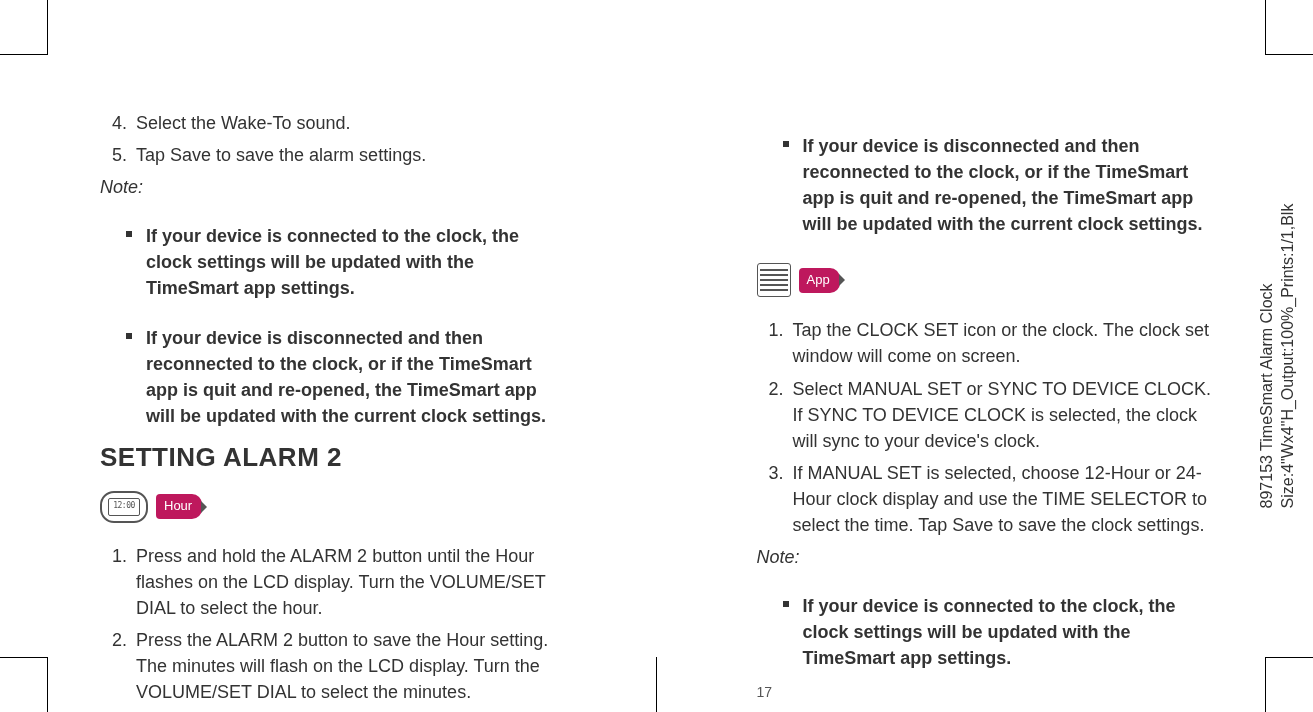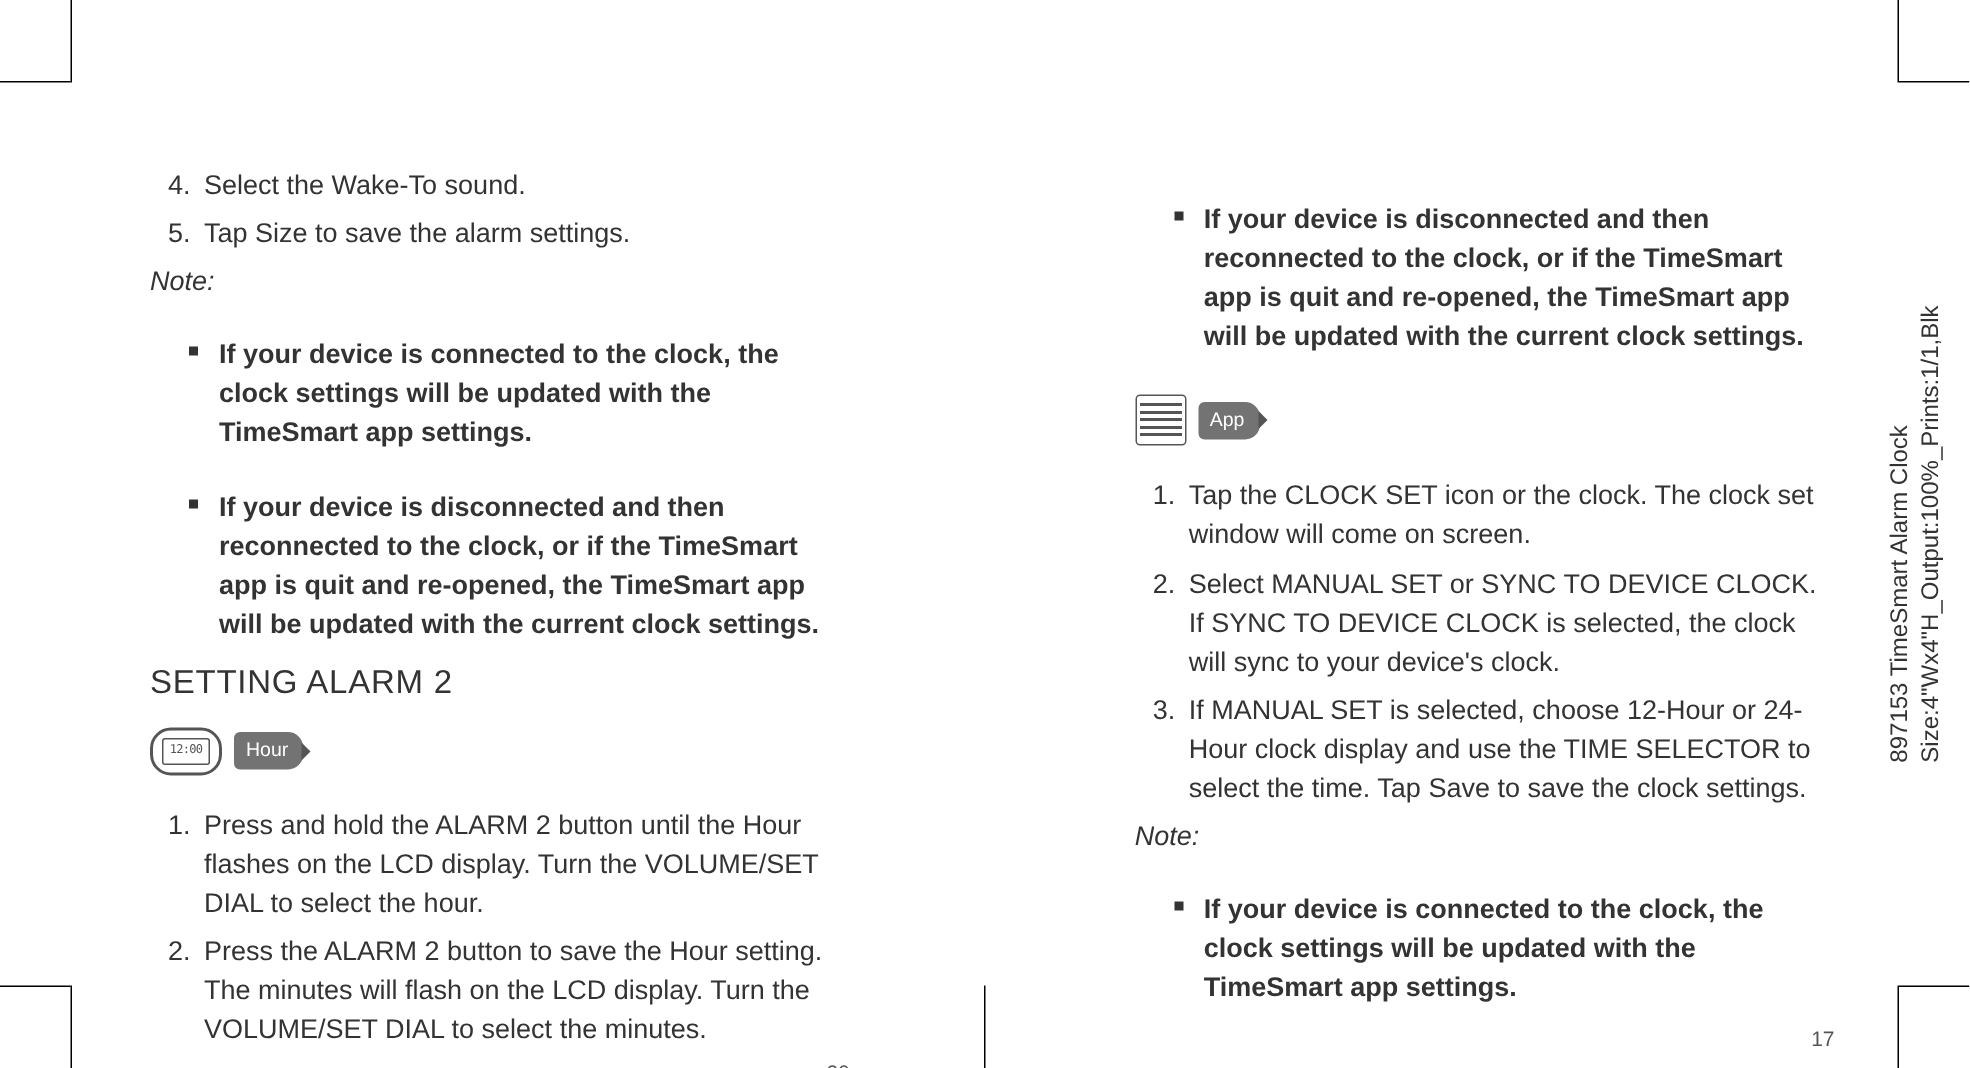"Tap Size to save the" span { text: Size -> Save }
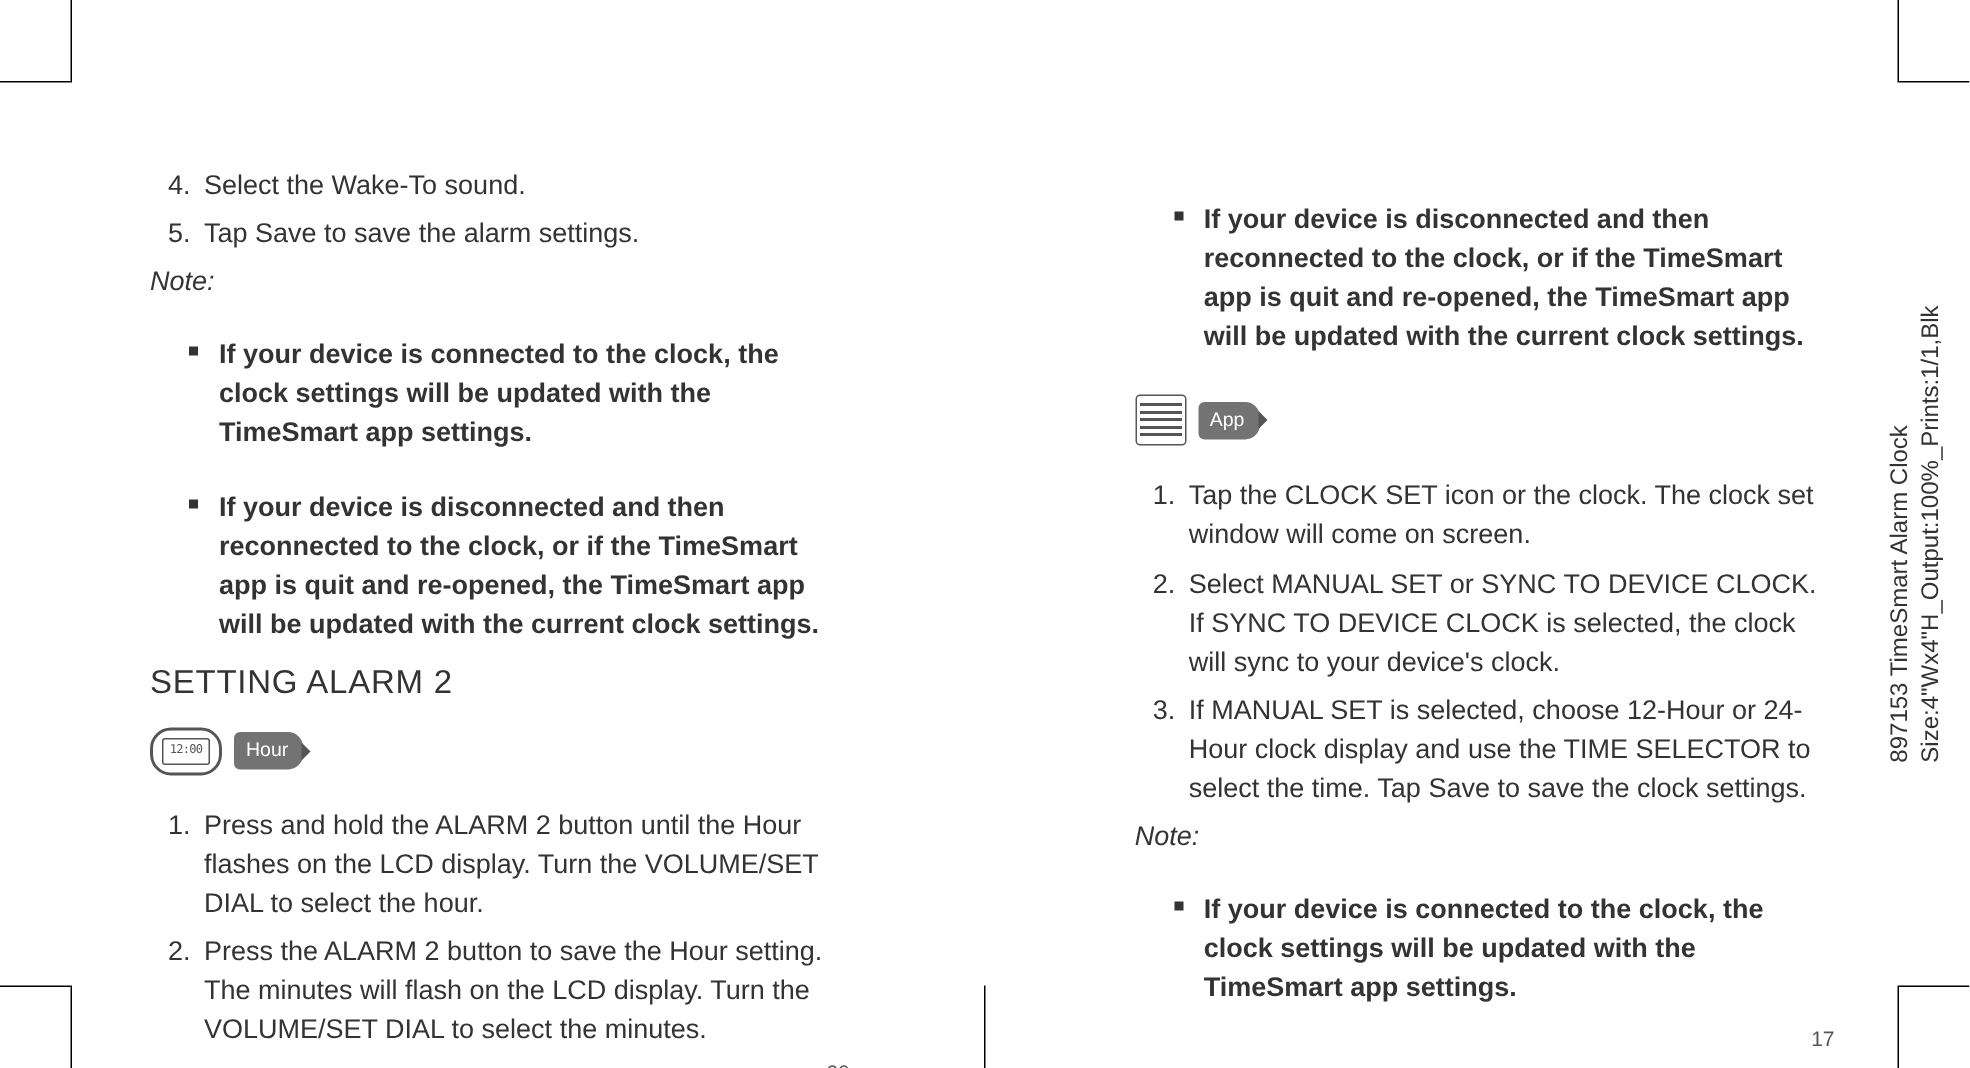"App" .pill { background: #737373 -> #be185d }
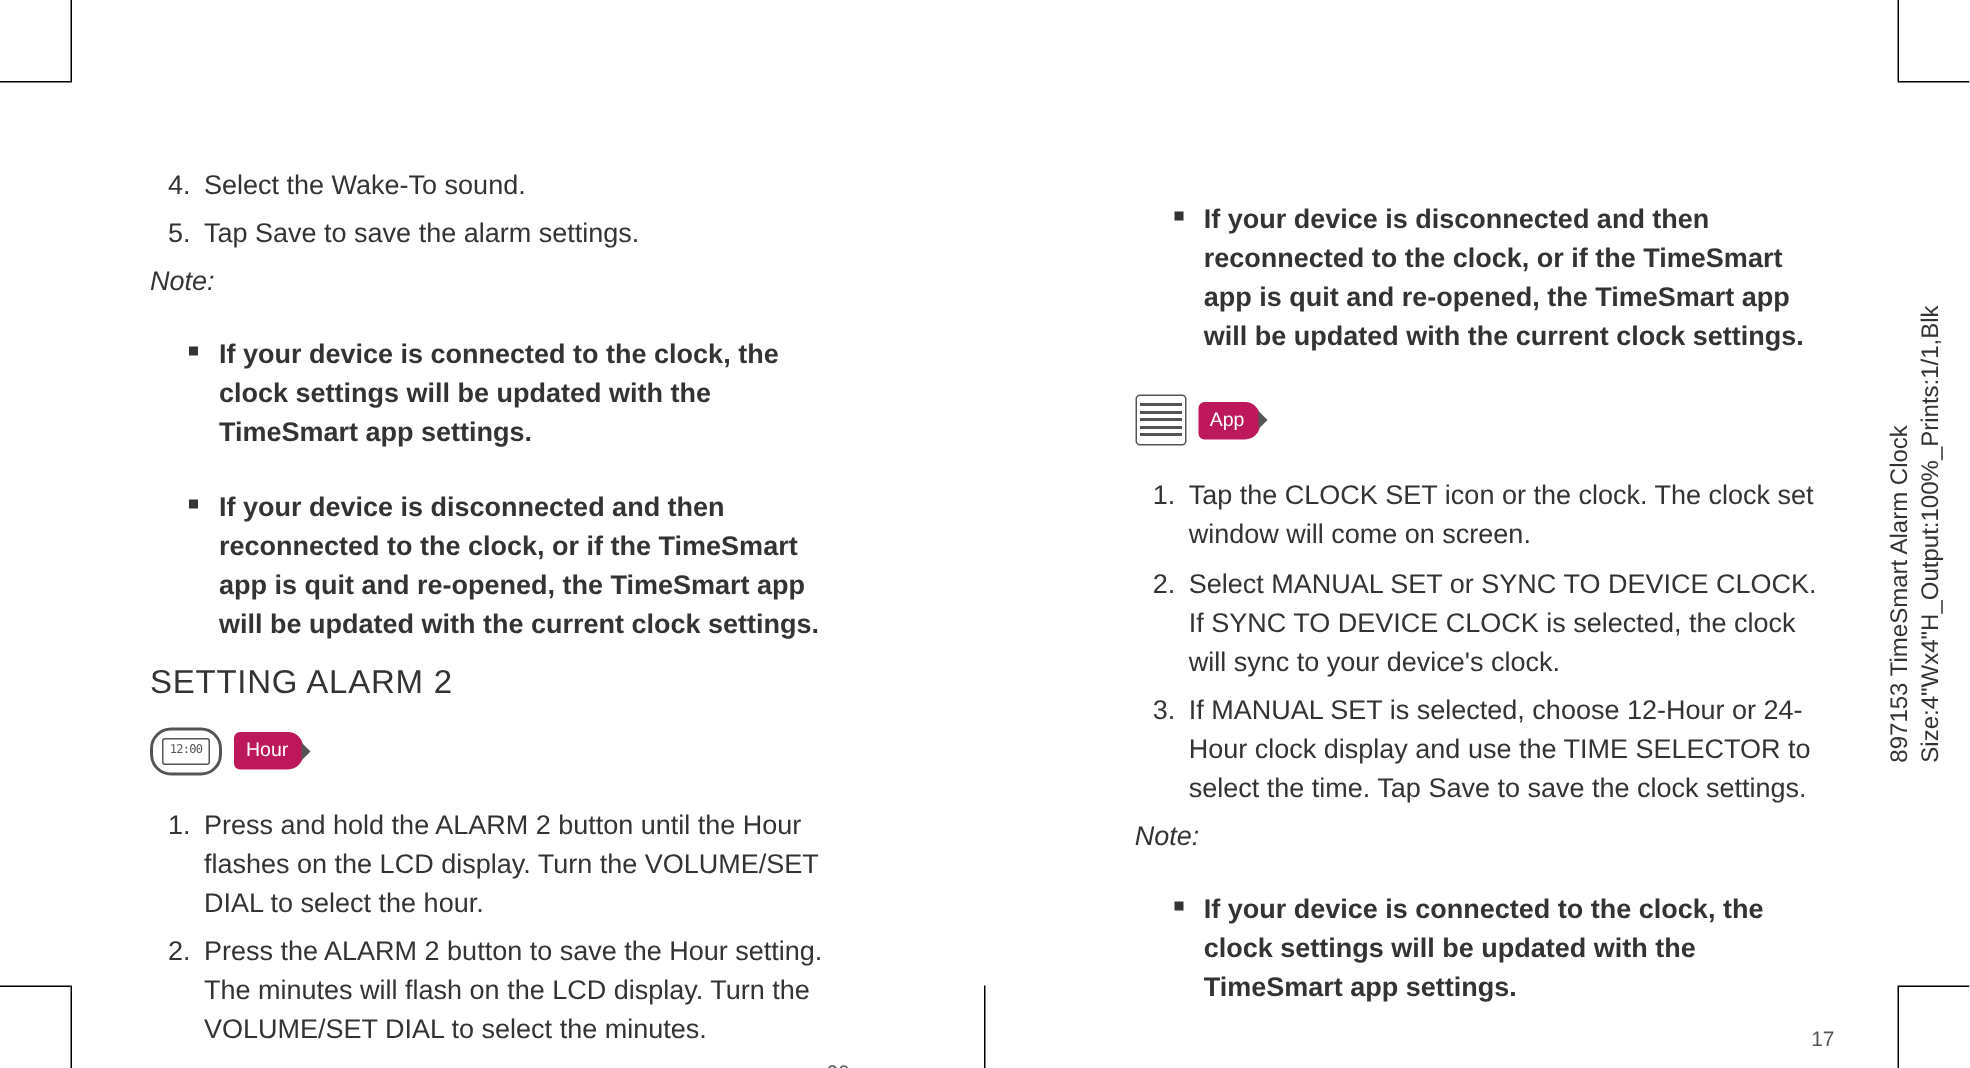"SETTING ALARM 2" .section-heading { font-size: 22px -> 26px; font-weight: normal -> bold }
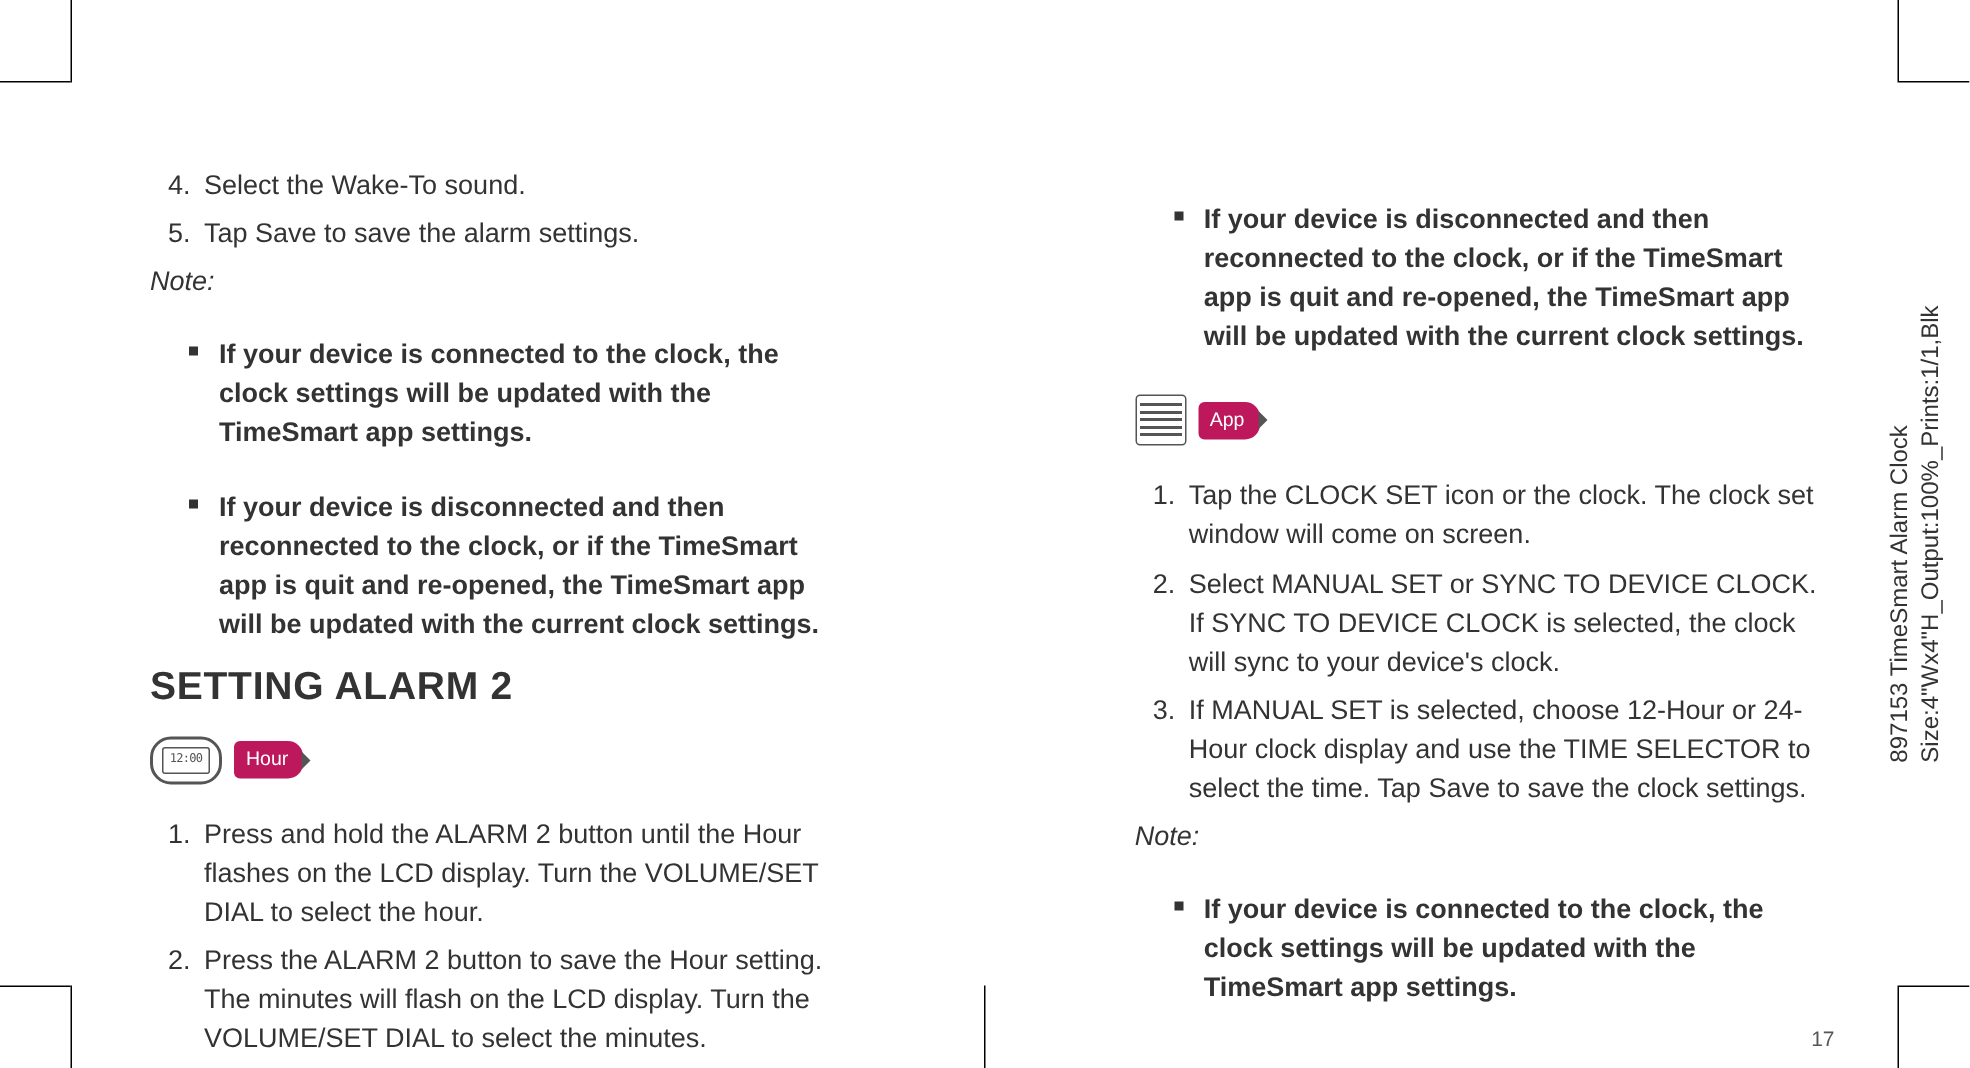"17" .page.right .pagenum { text-align: right -> left }
